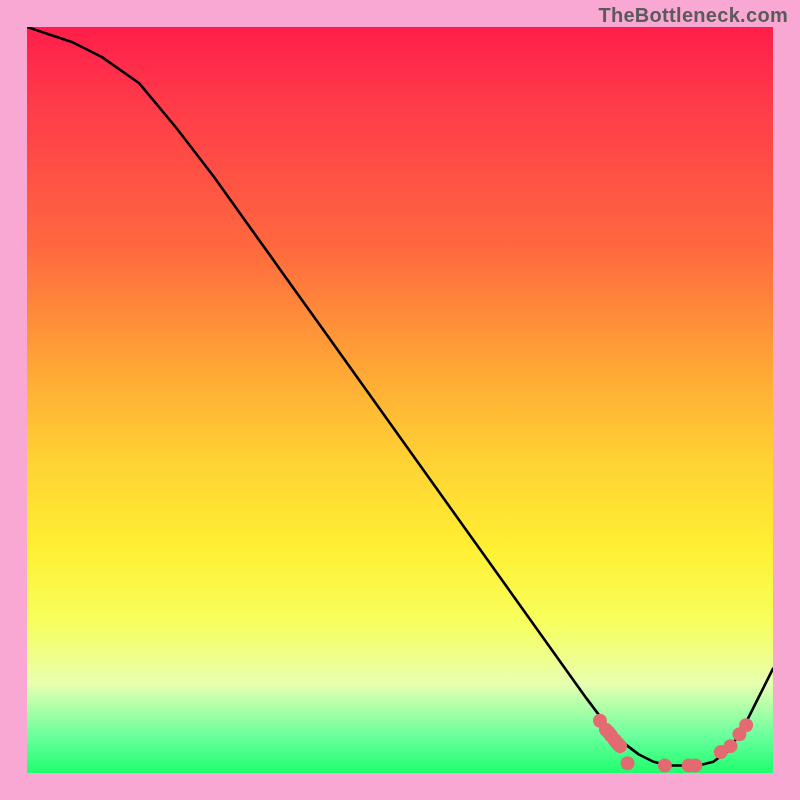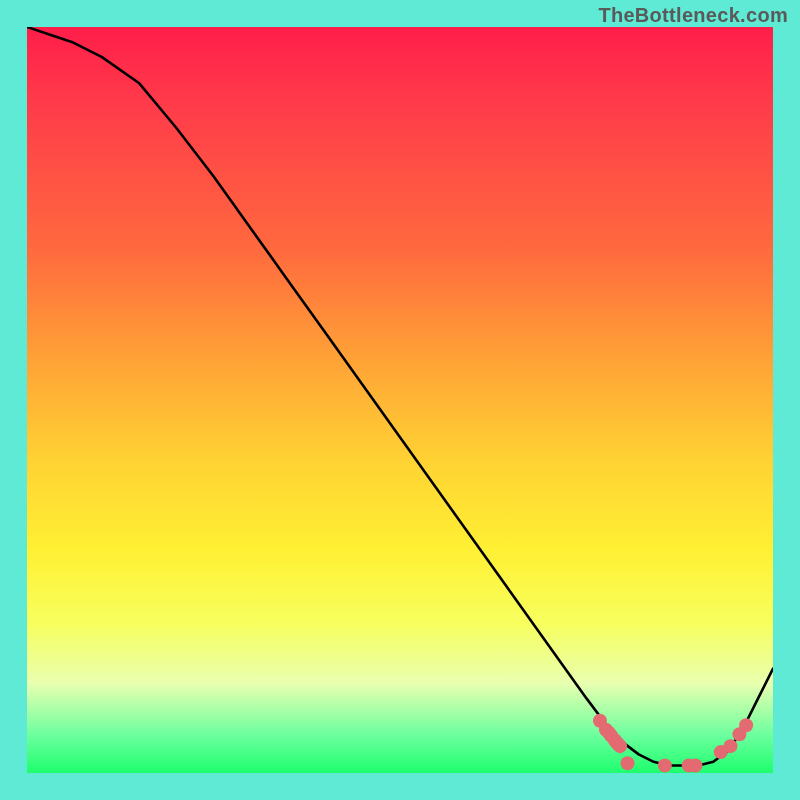"TheBottleneck.com" .stage { background: #5eead4 -> #f9a8d4 }
